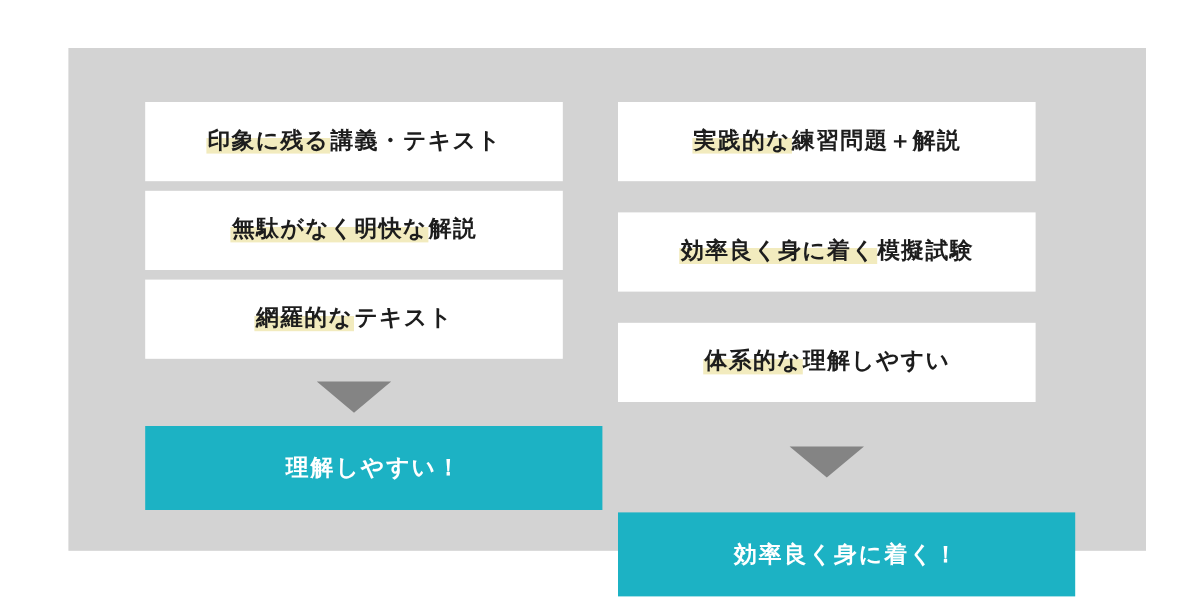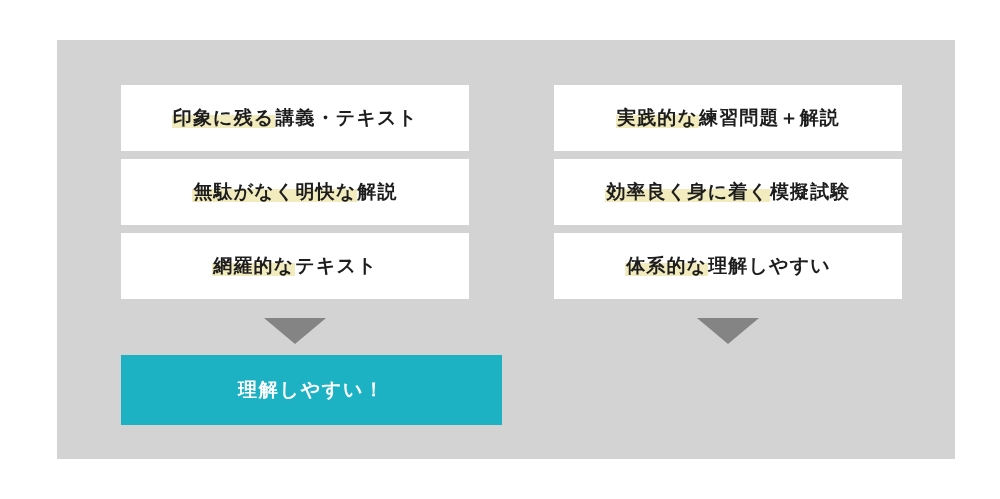"実践的な練習問題＋解説" .column.right { gap: none -> 18px; left: 554px -> 515px }
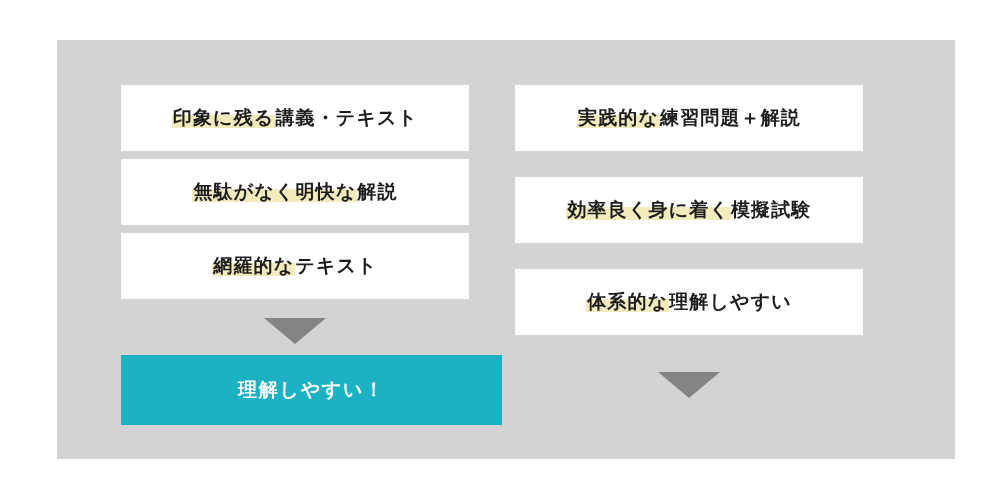"効率良く身に着く！" div.banner { html: none -> <div> <span>効率良く身に着く！</span> </div> }
